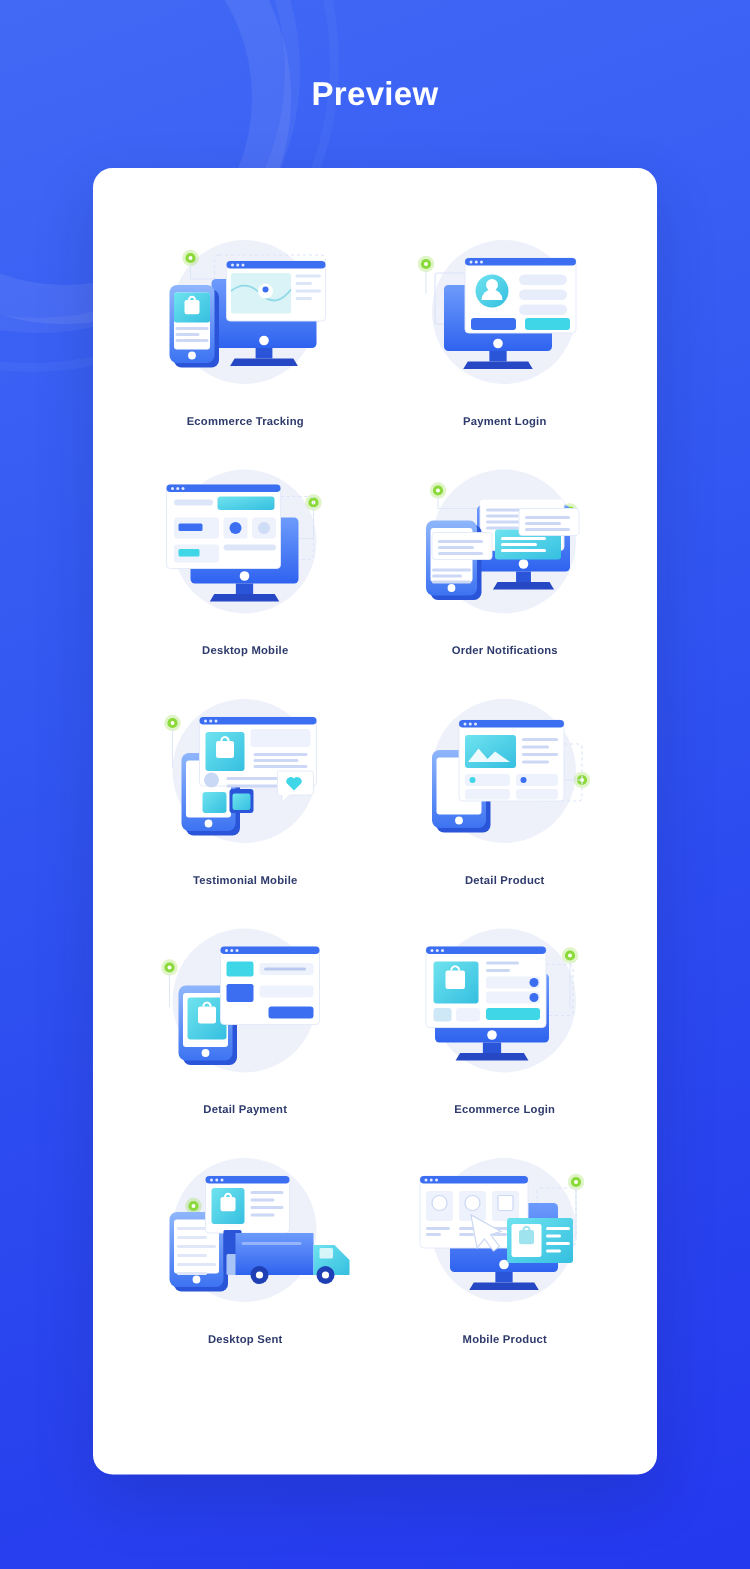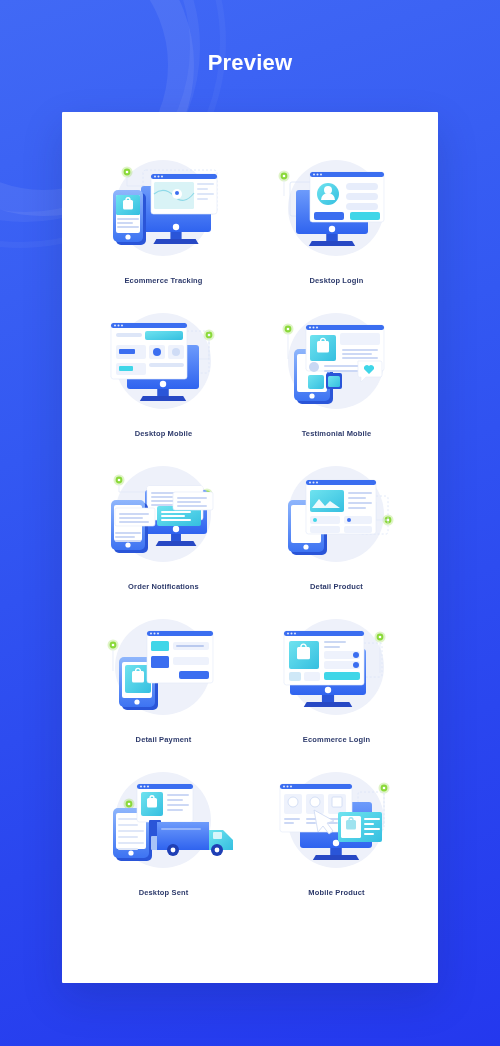"Ecommerce Tracking" .card { border-radius: 1px -> 13px }
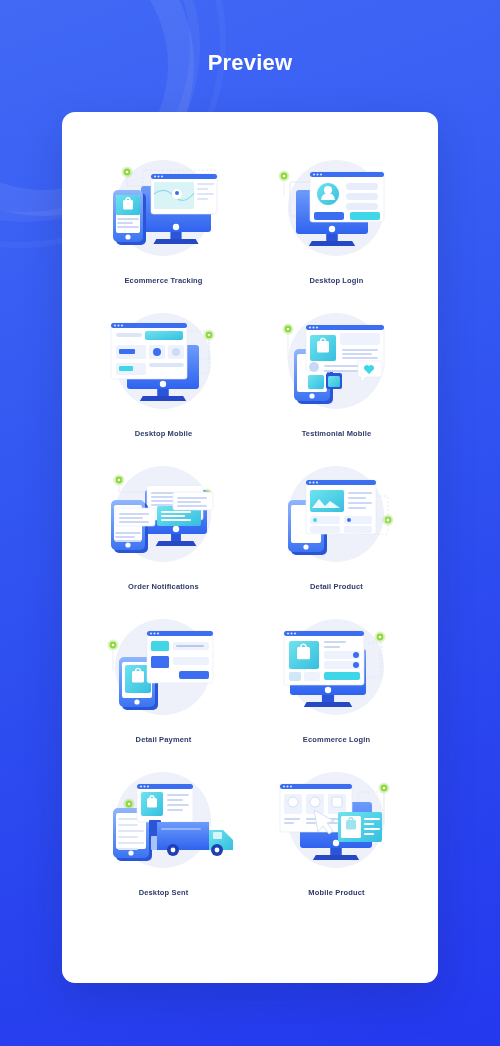"Desktop Login" div.label { text: Desktop -> Payment }
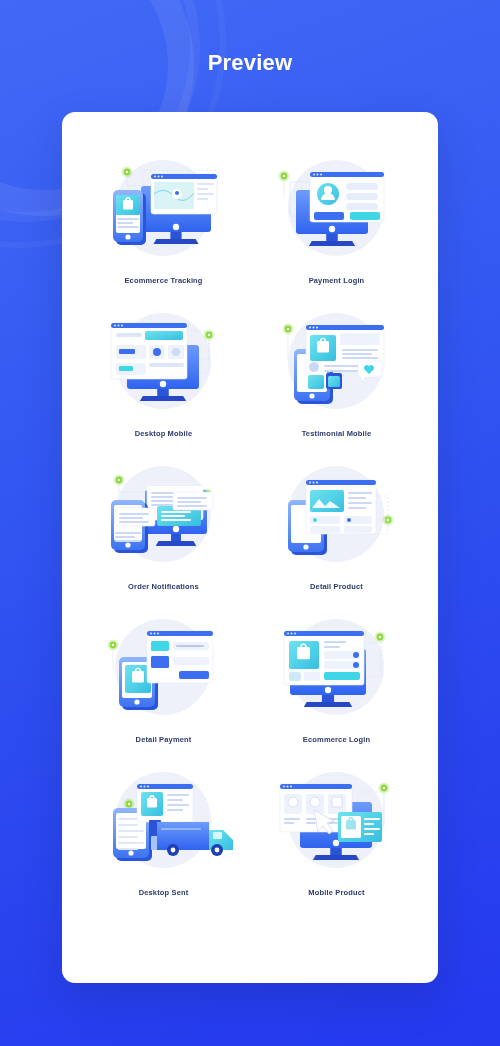"Testimonial Mobile" div.cell { order: before "Order Notifications" -> after "Order Notifications" }
